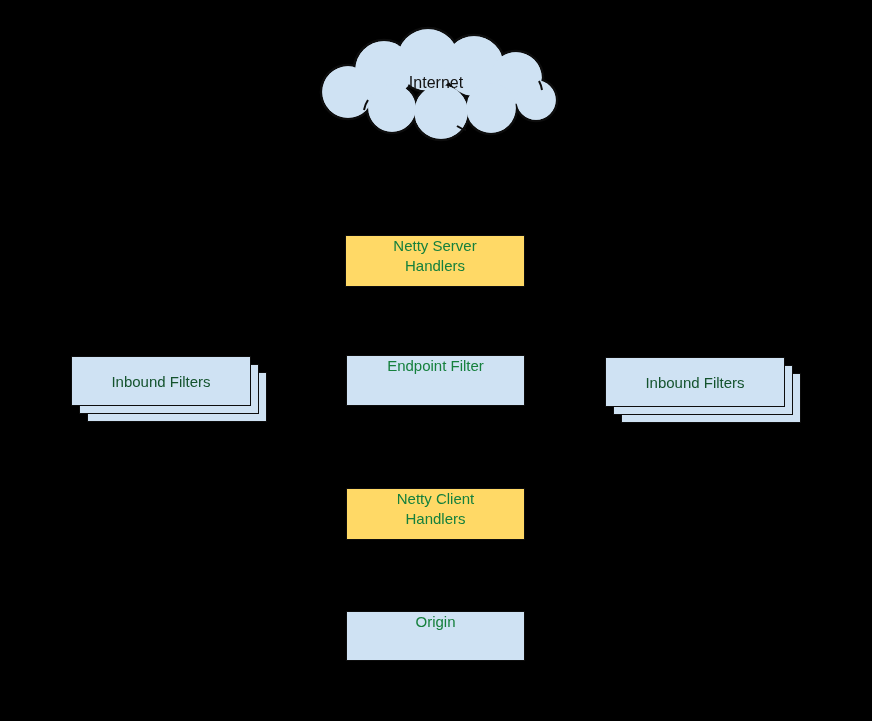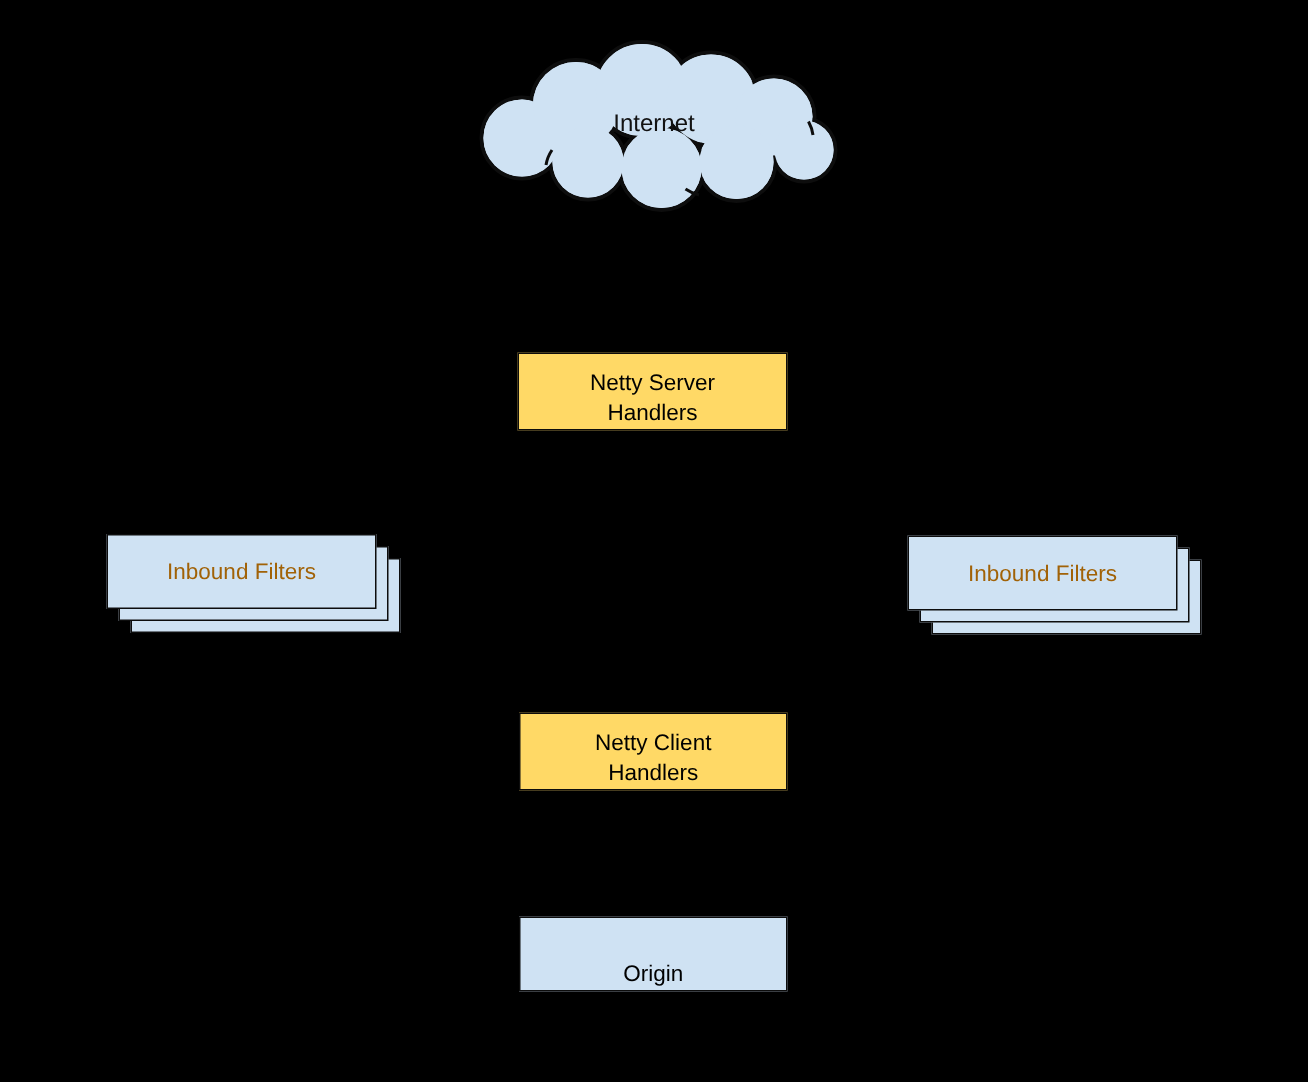"Netty Server" .node { align-items: flex-end -> flex-start; color: #000000 -> #15803d }
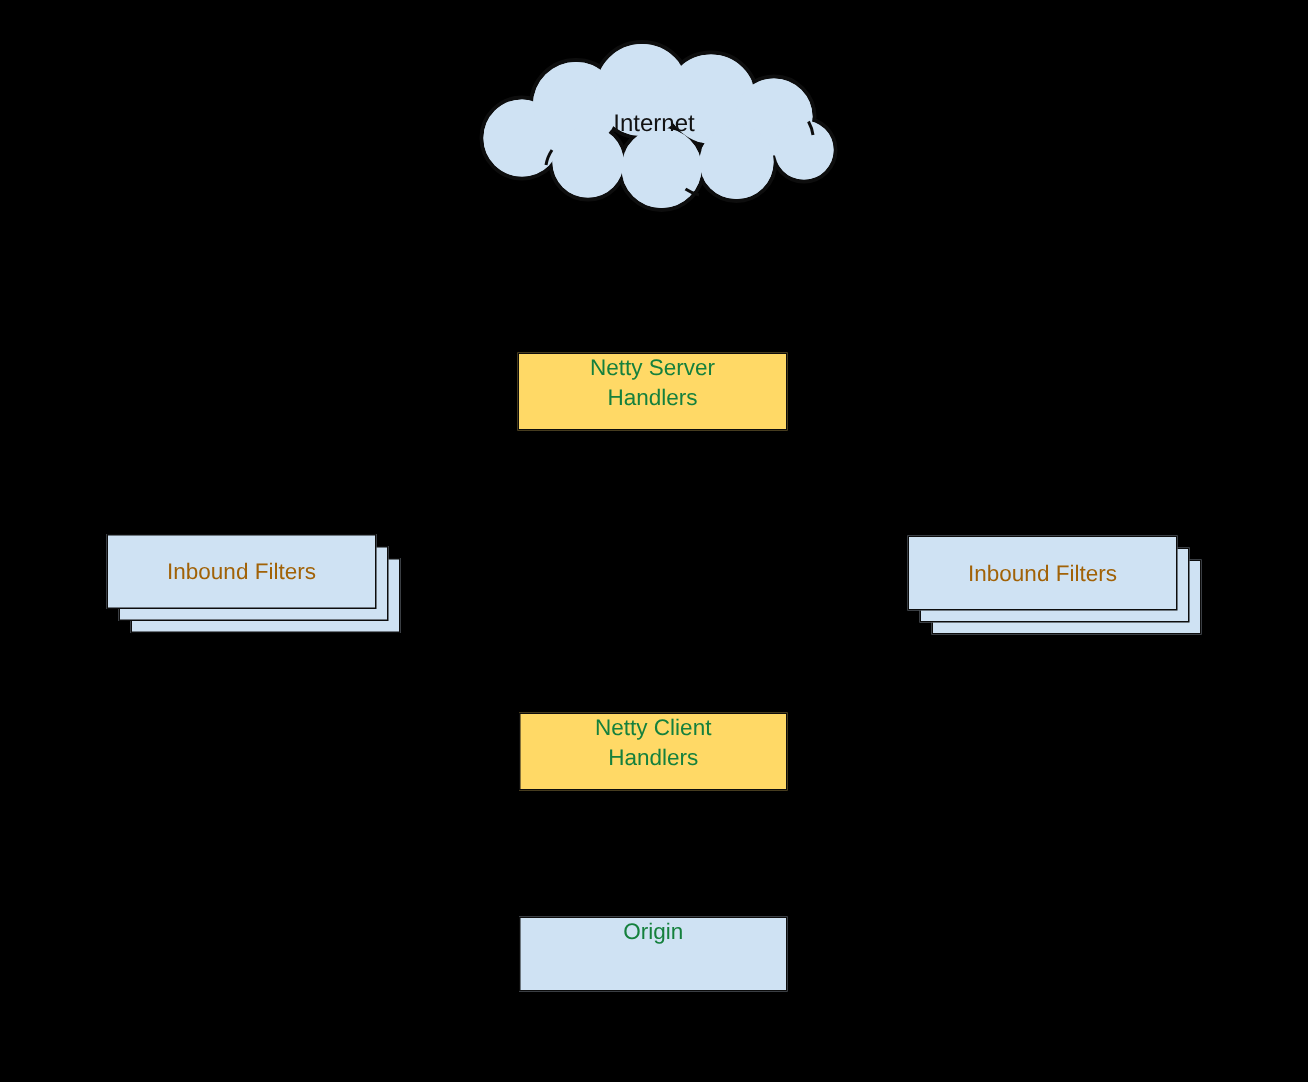"Endpoint Filter" div.node { html: none -> <div> <span>Endpoint Filter</span> </div> }
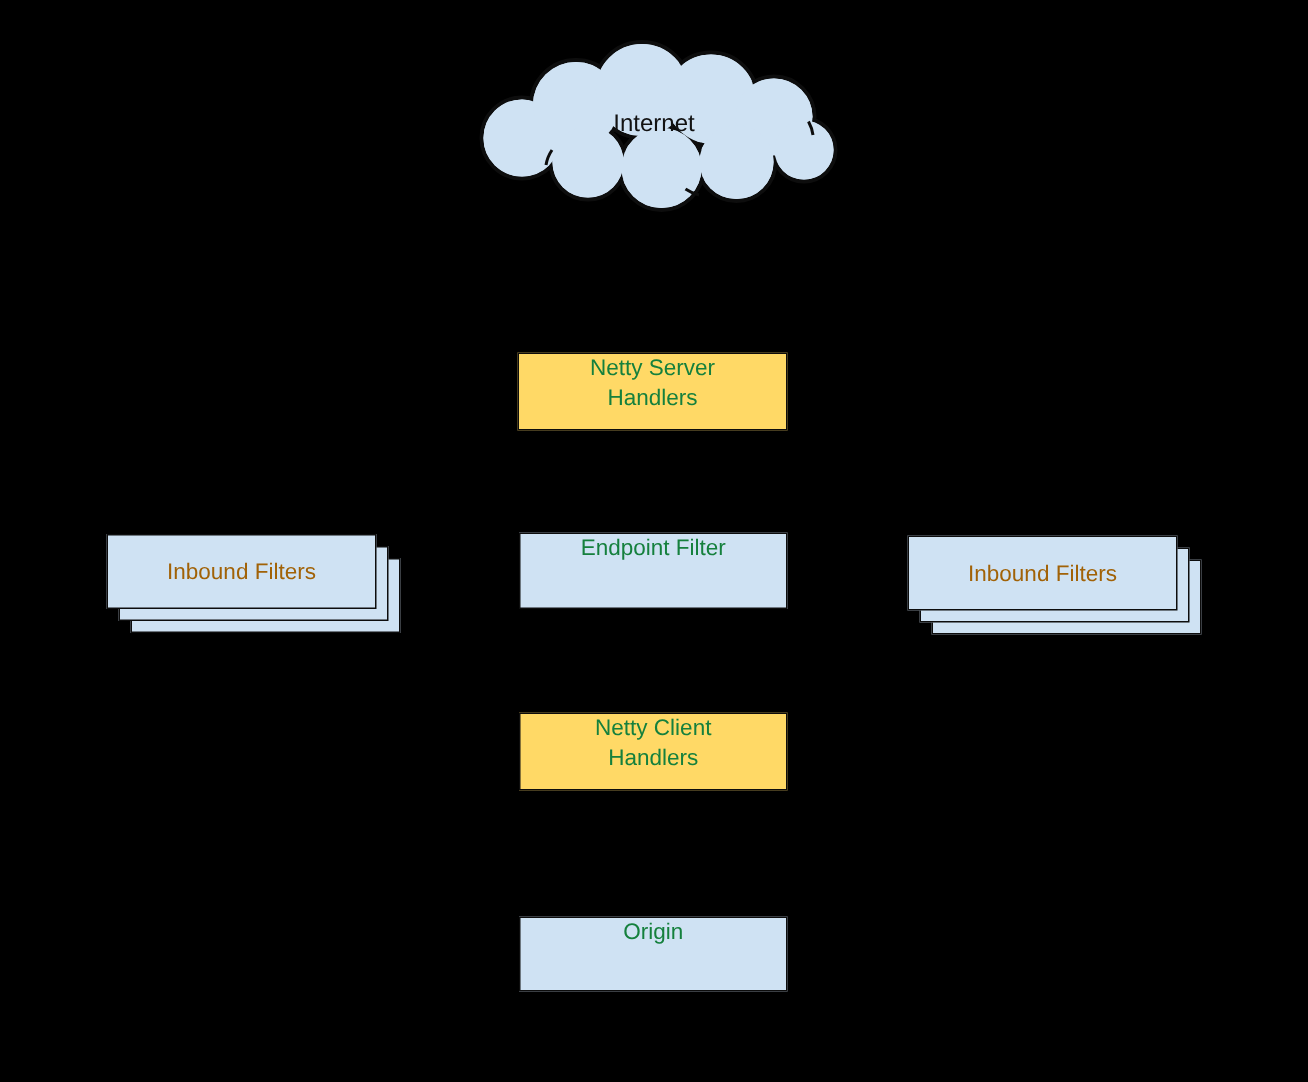"Inbound Filters" .stack-box { color: #a16207 -> #14532d }
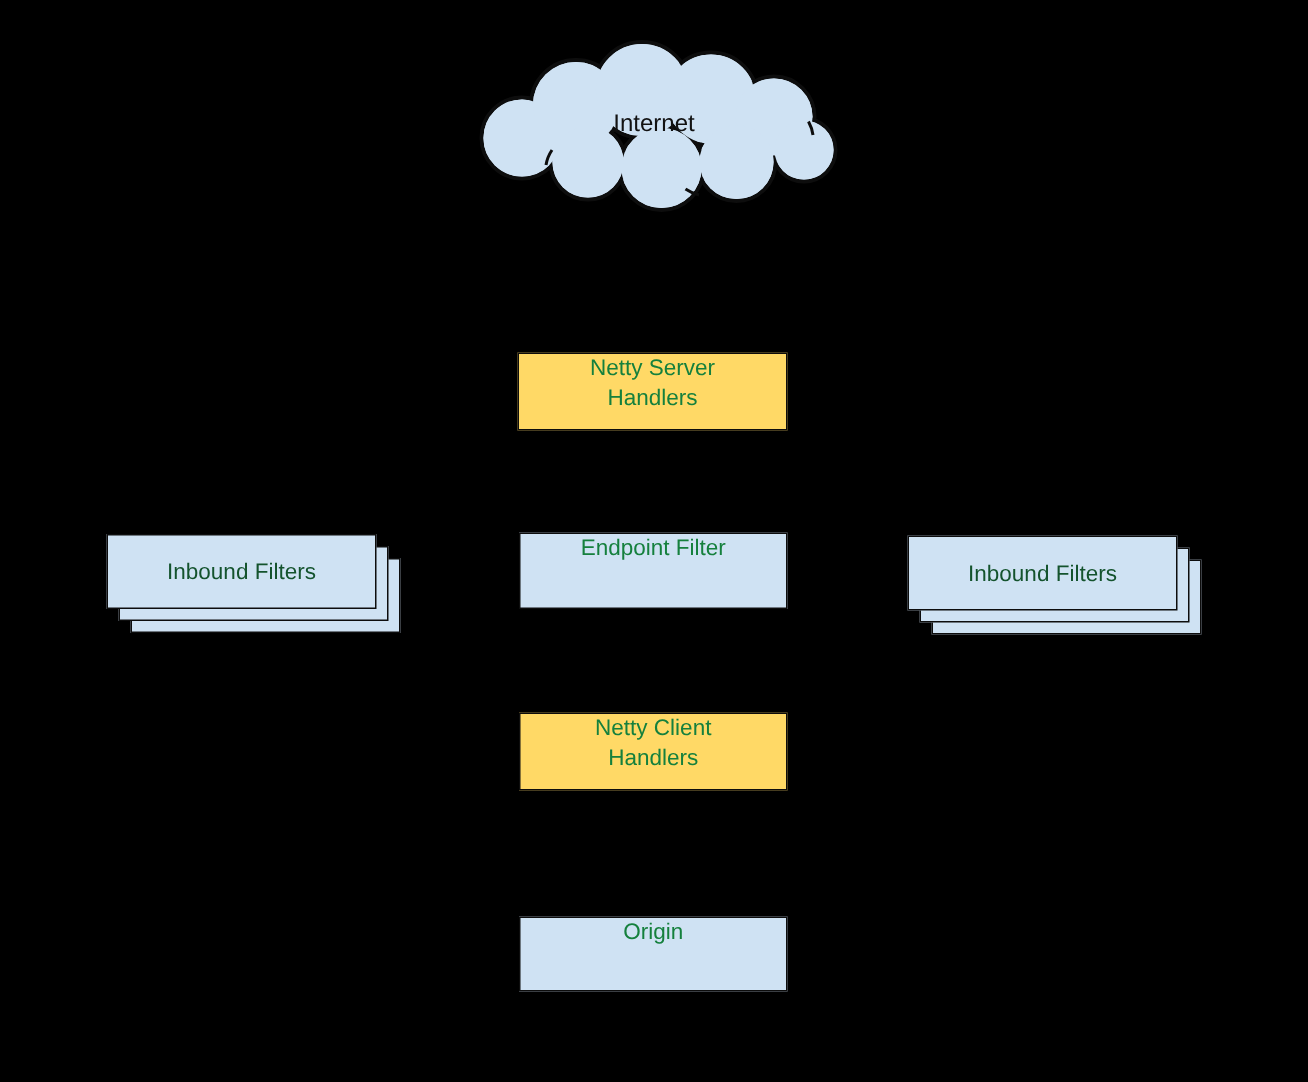"Netty Client" .node-netty-client { top: 475px -> 488px }
